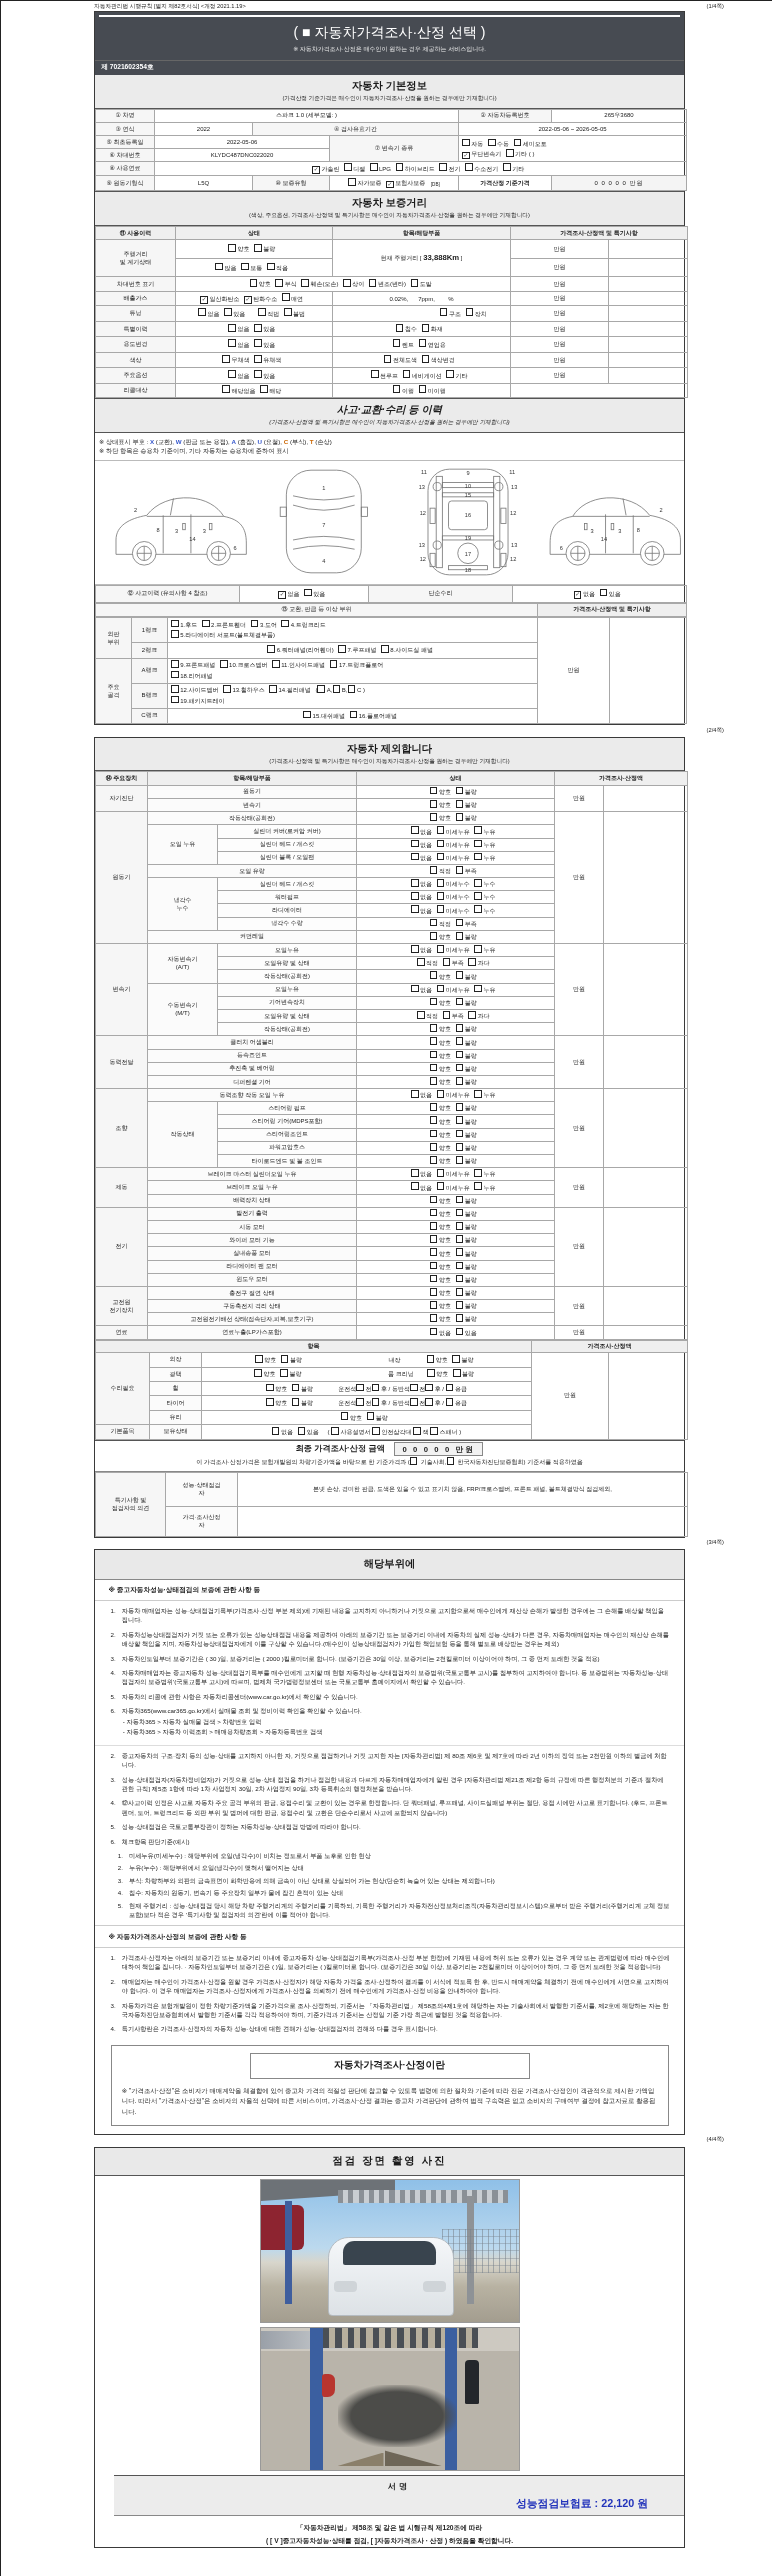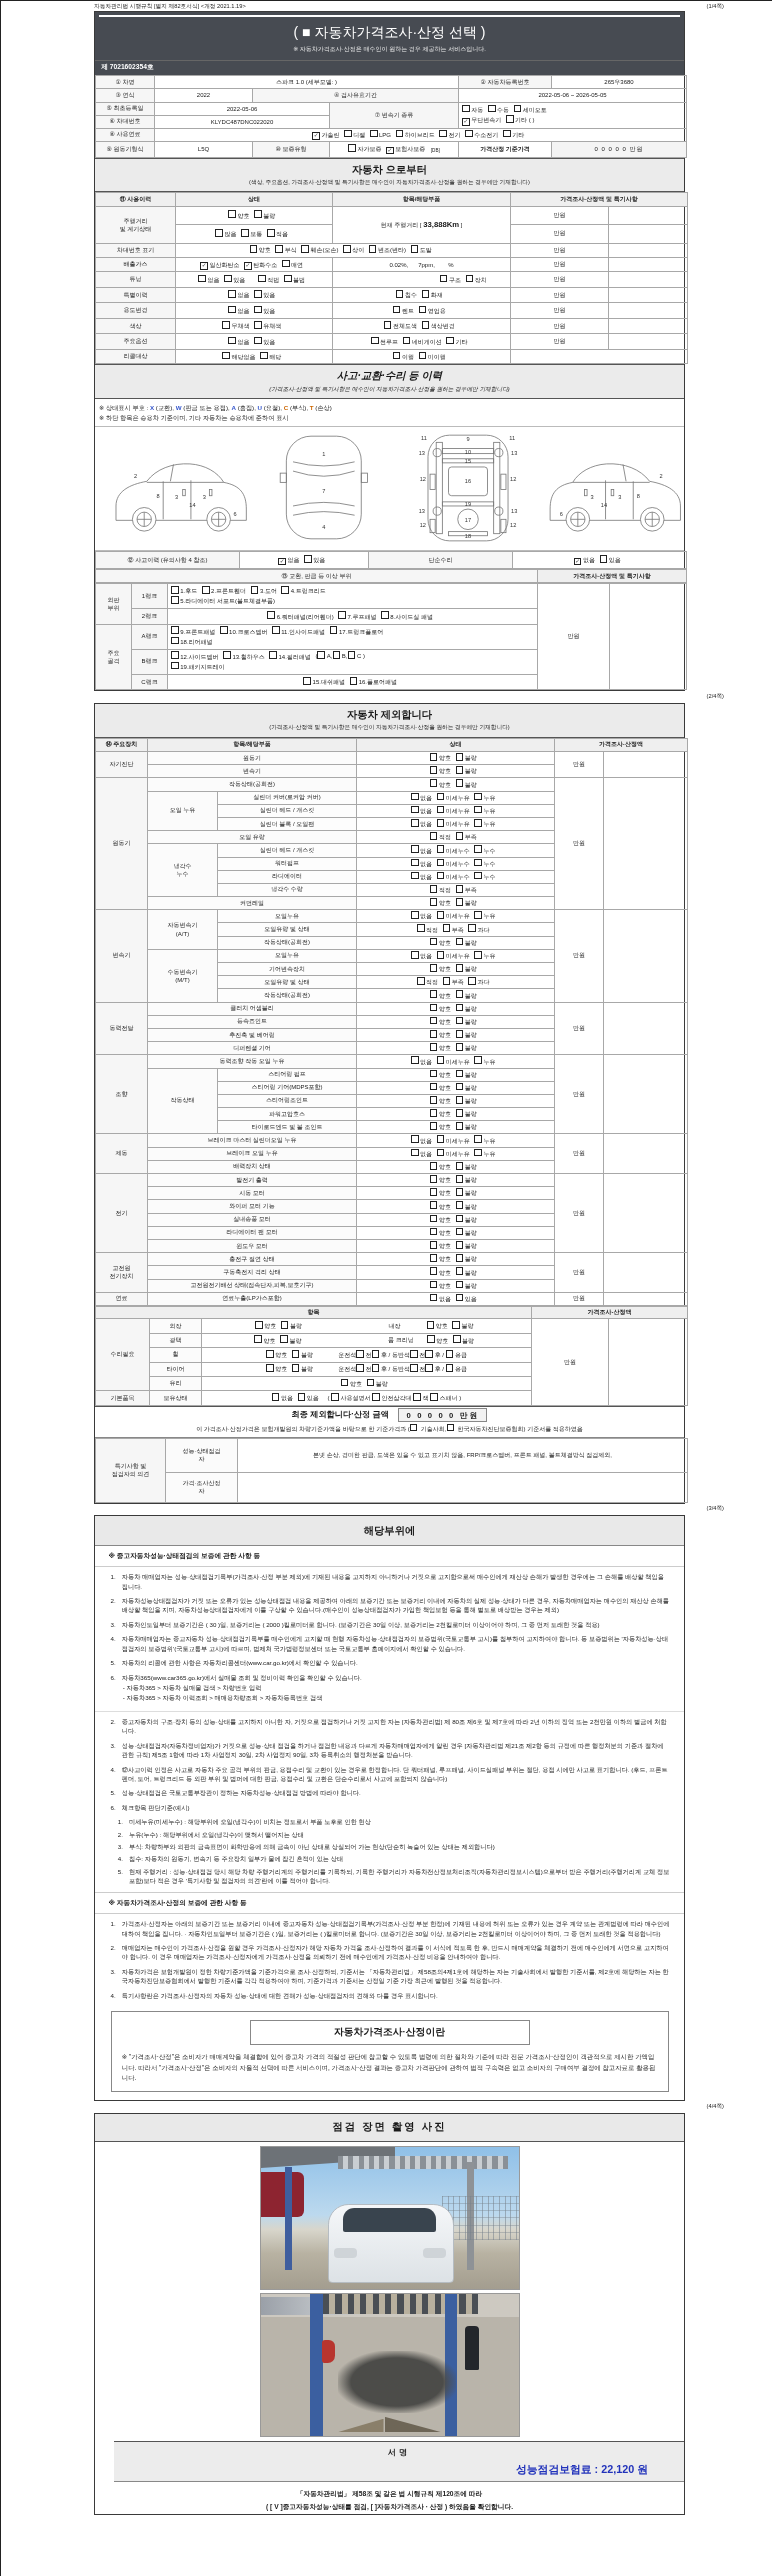"자동차 기본정보" div.sec { html: none -> <div> <div>자동차 기본정보</div> <div>(가격산정 기준가격은 매수인이 자동차가격조사·산정을 원하는 경우에만 기재합니다)</div> </div> }
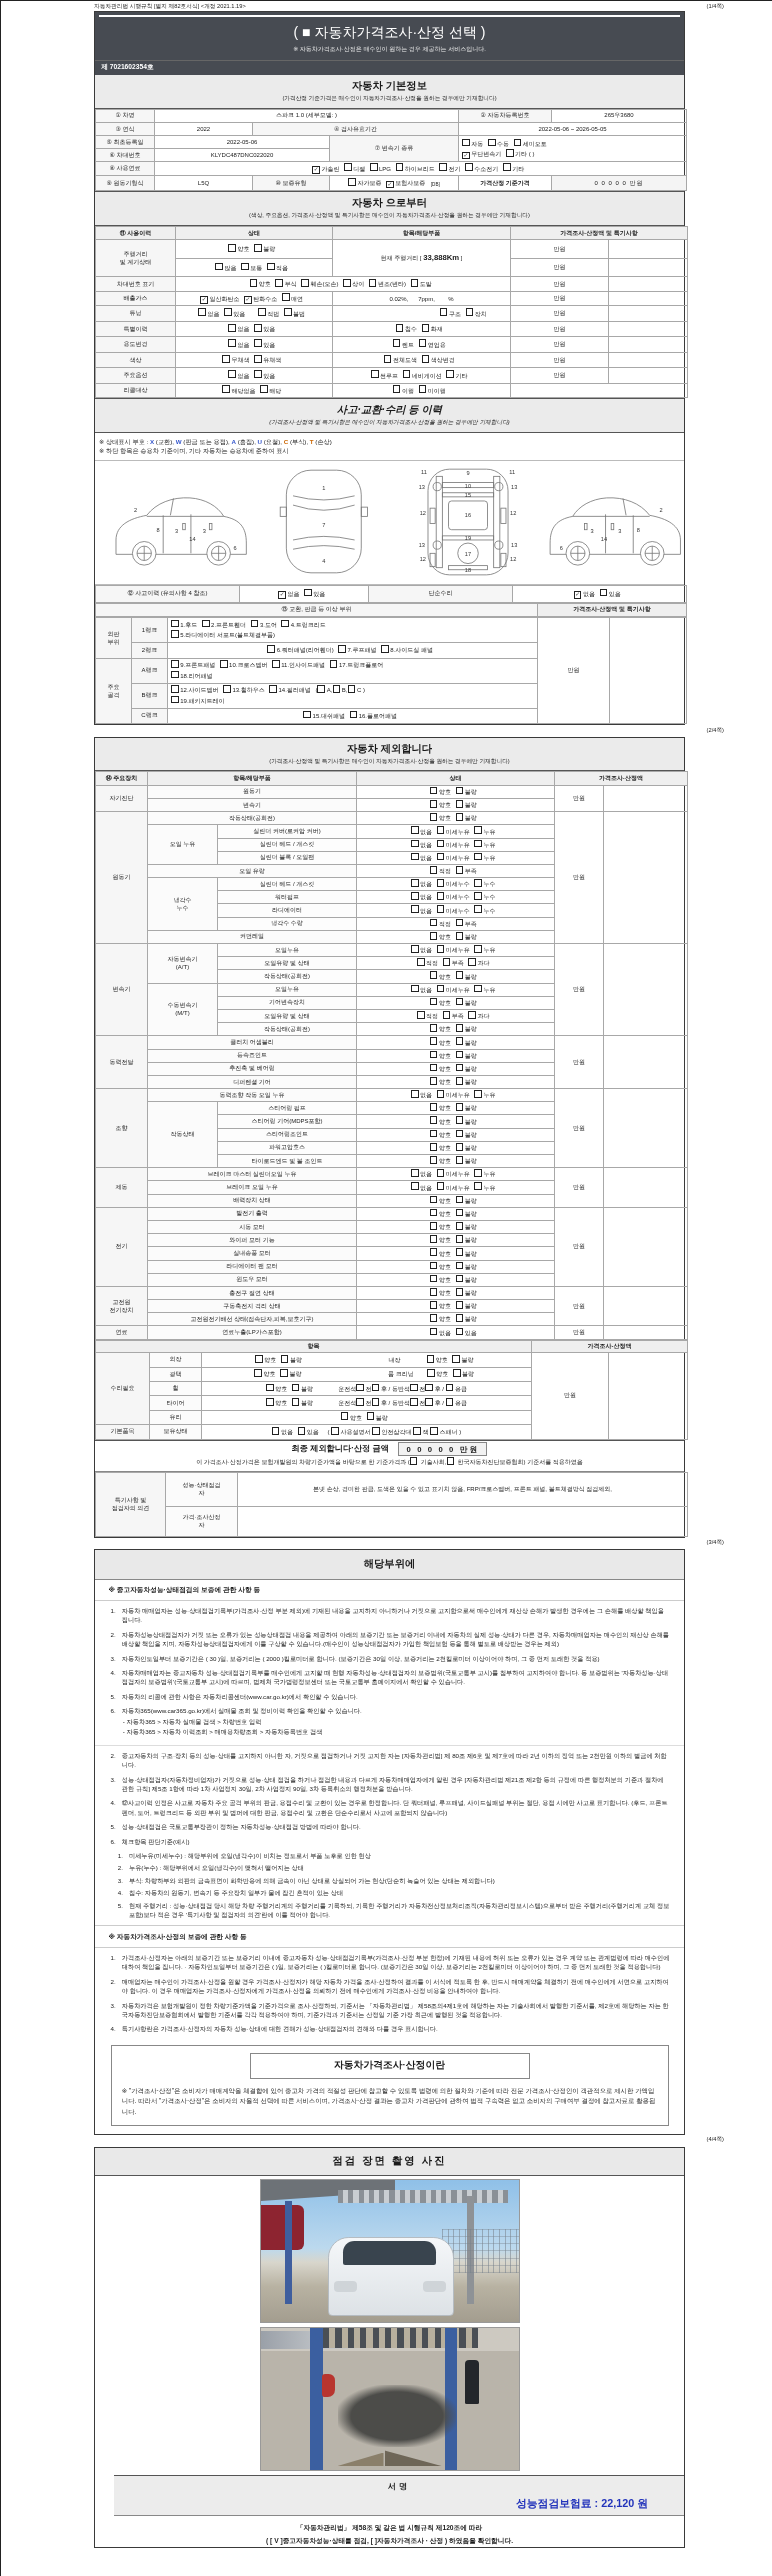"자동차 으로부터" div.t { text: 으로부터 -> 보증거리 }
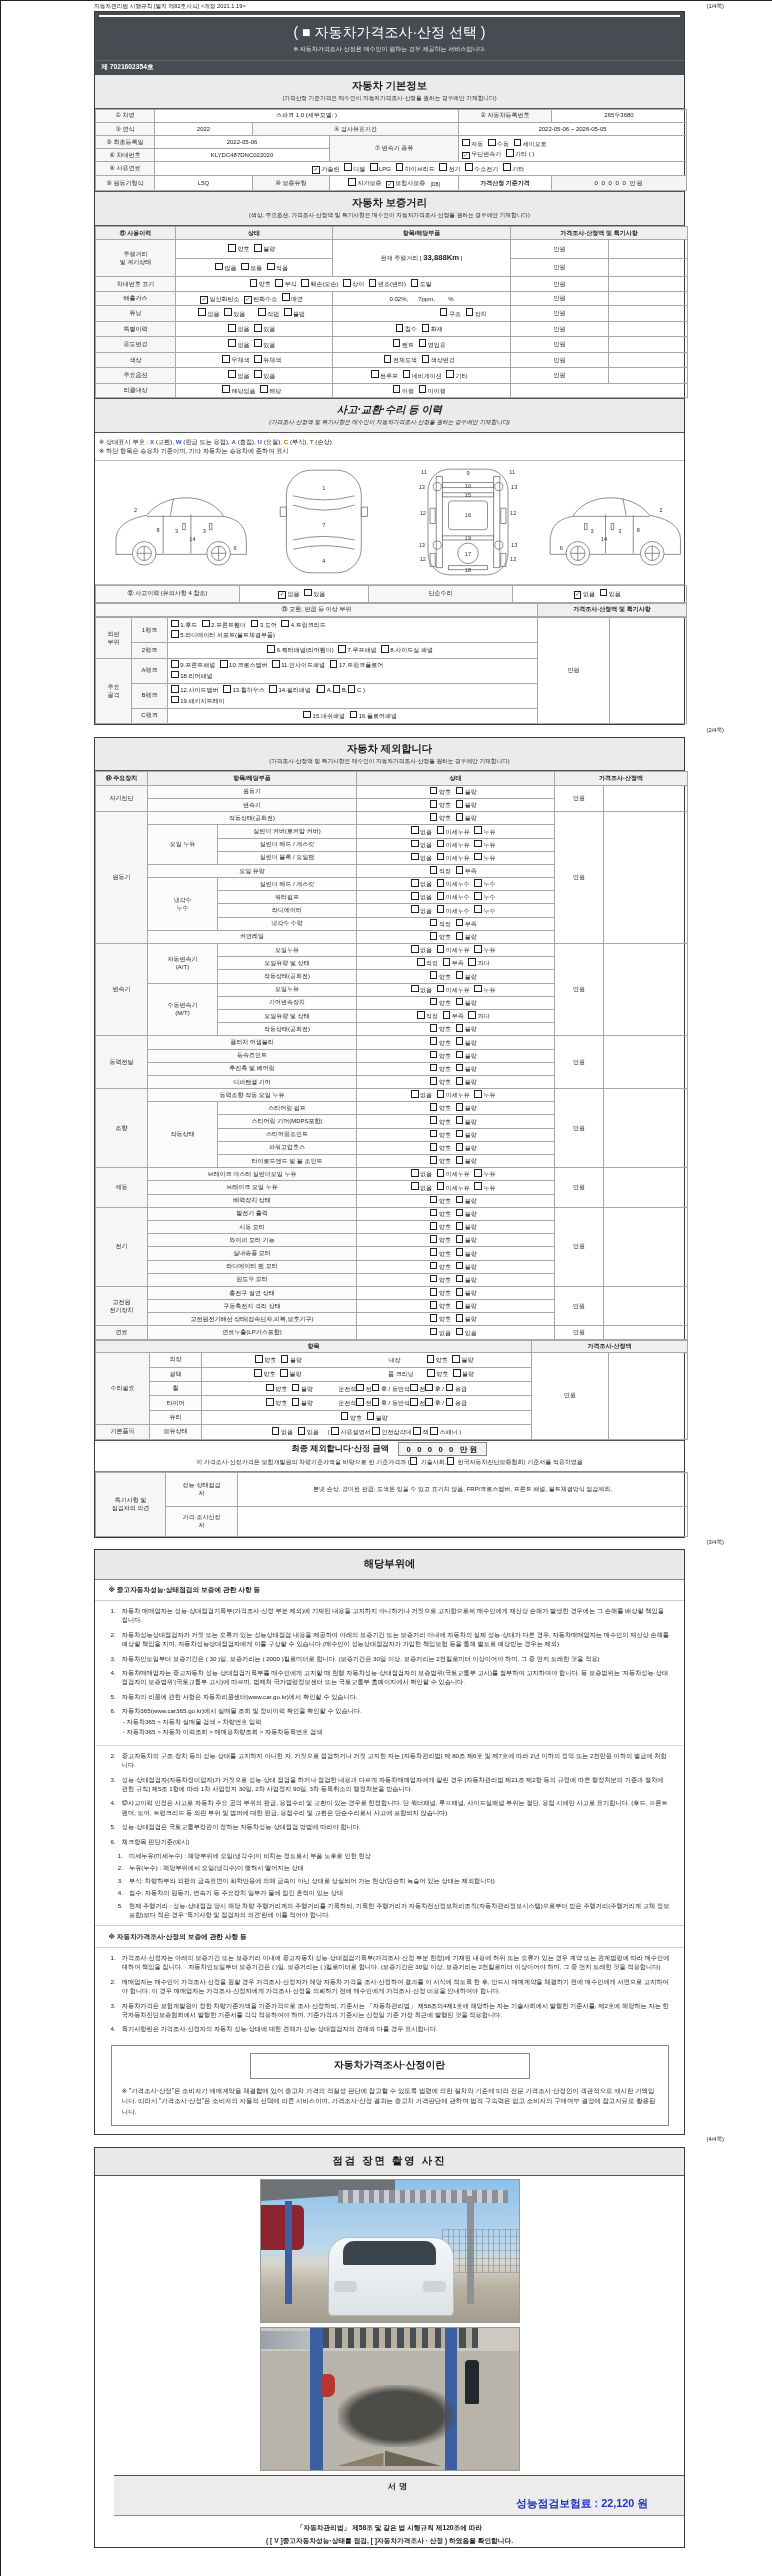"최종 제외합니다·산정 금액" span.l { text: 제외합니다 -> 가격조사 }
